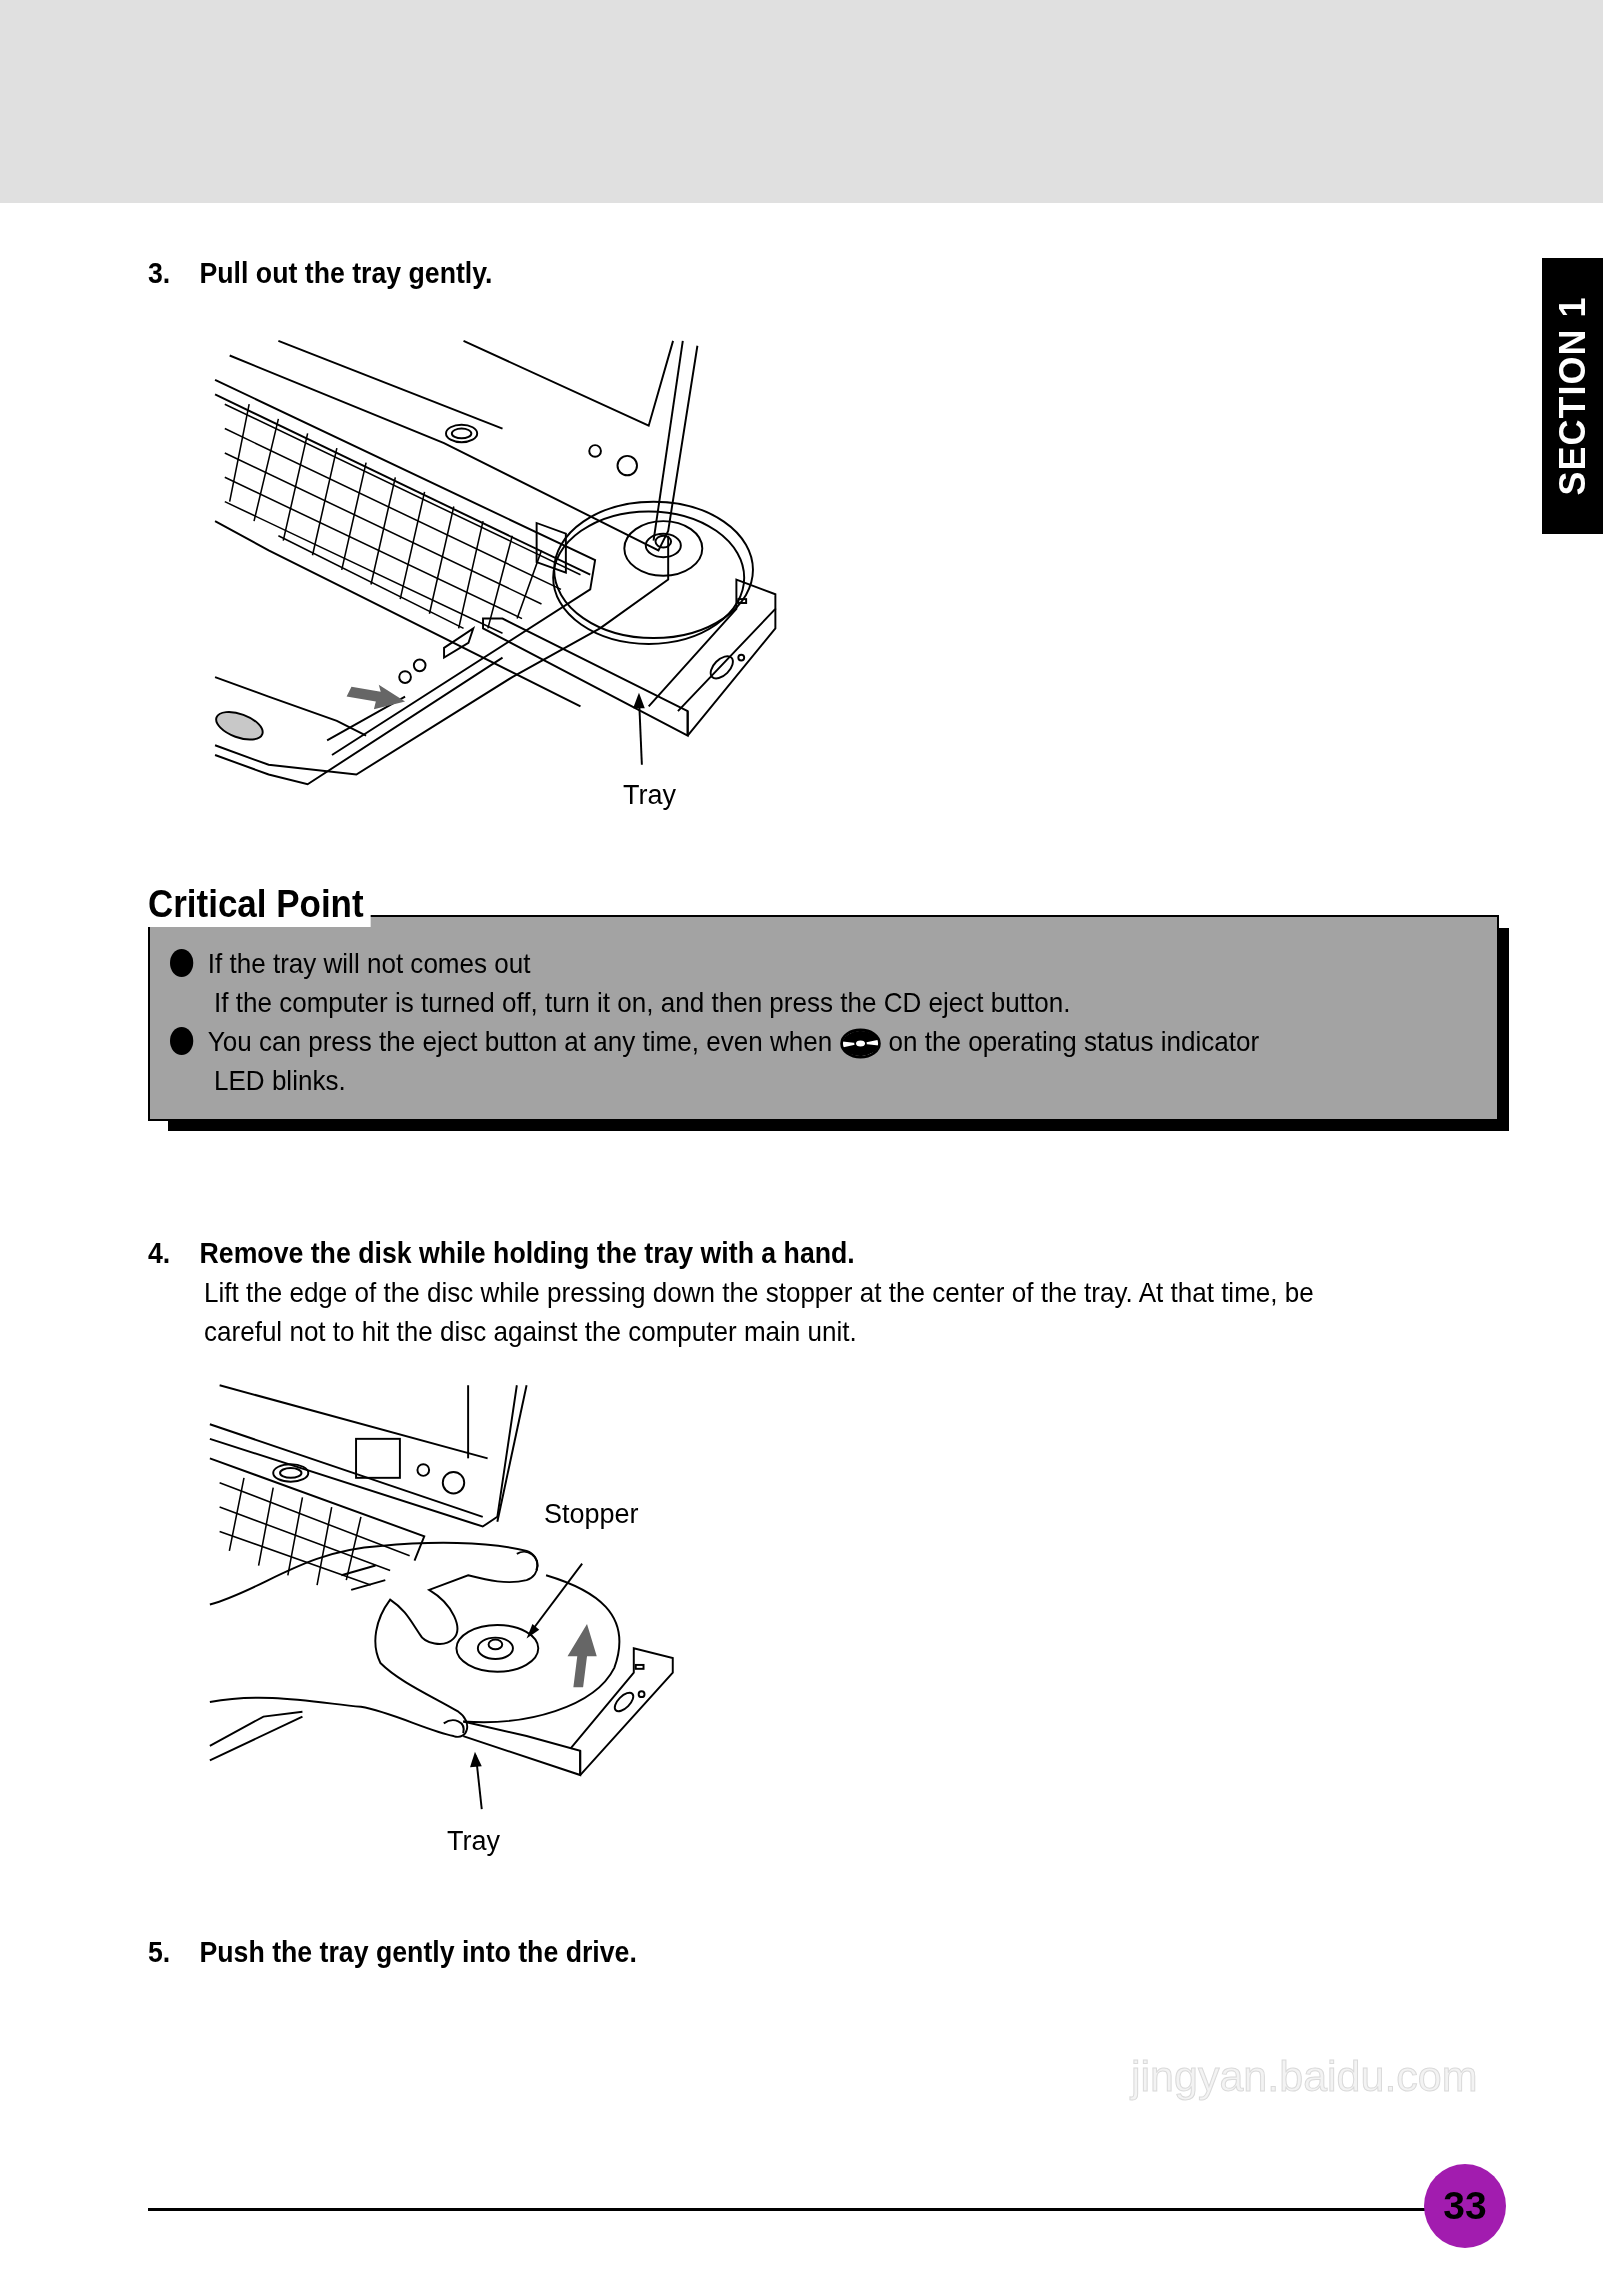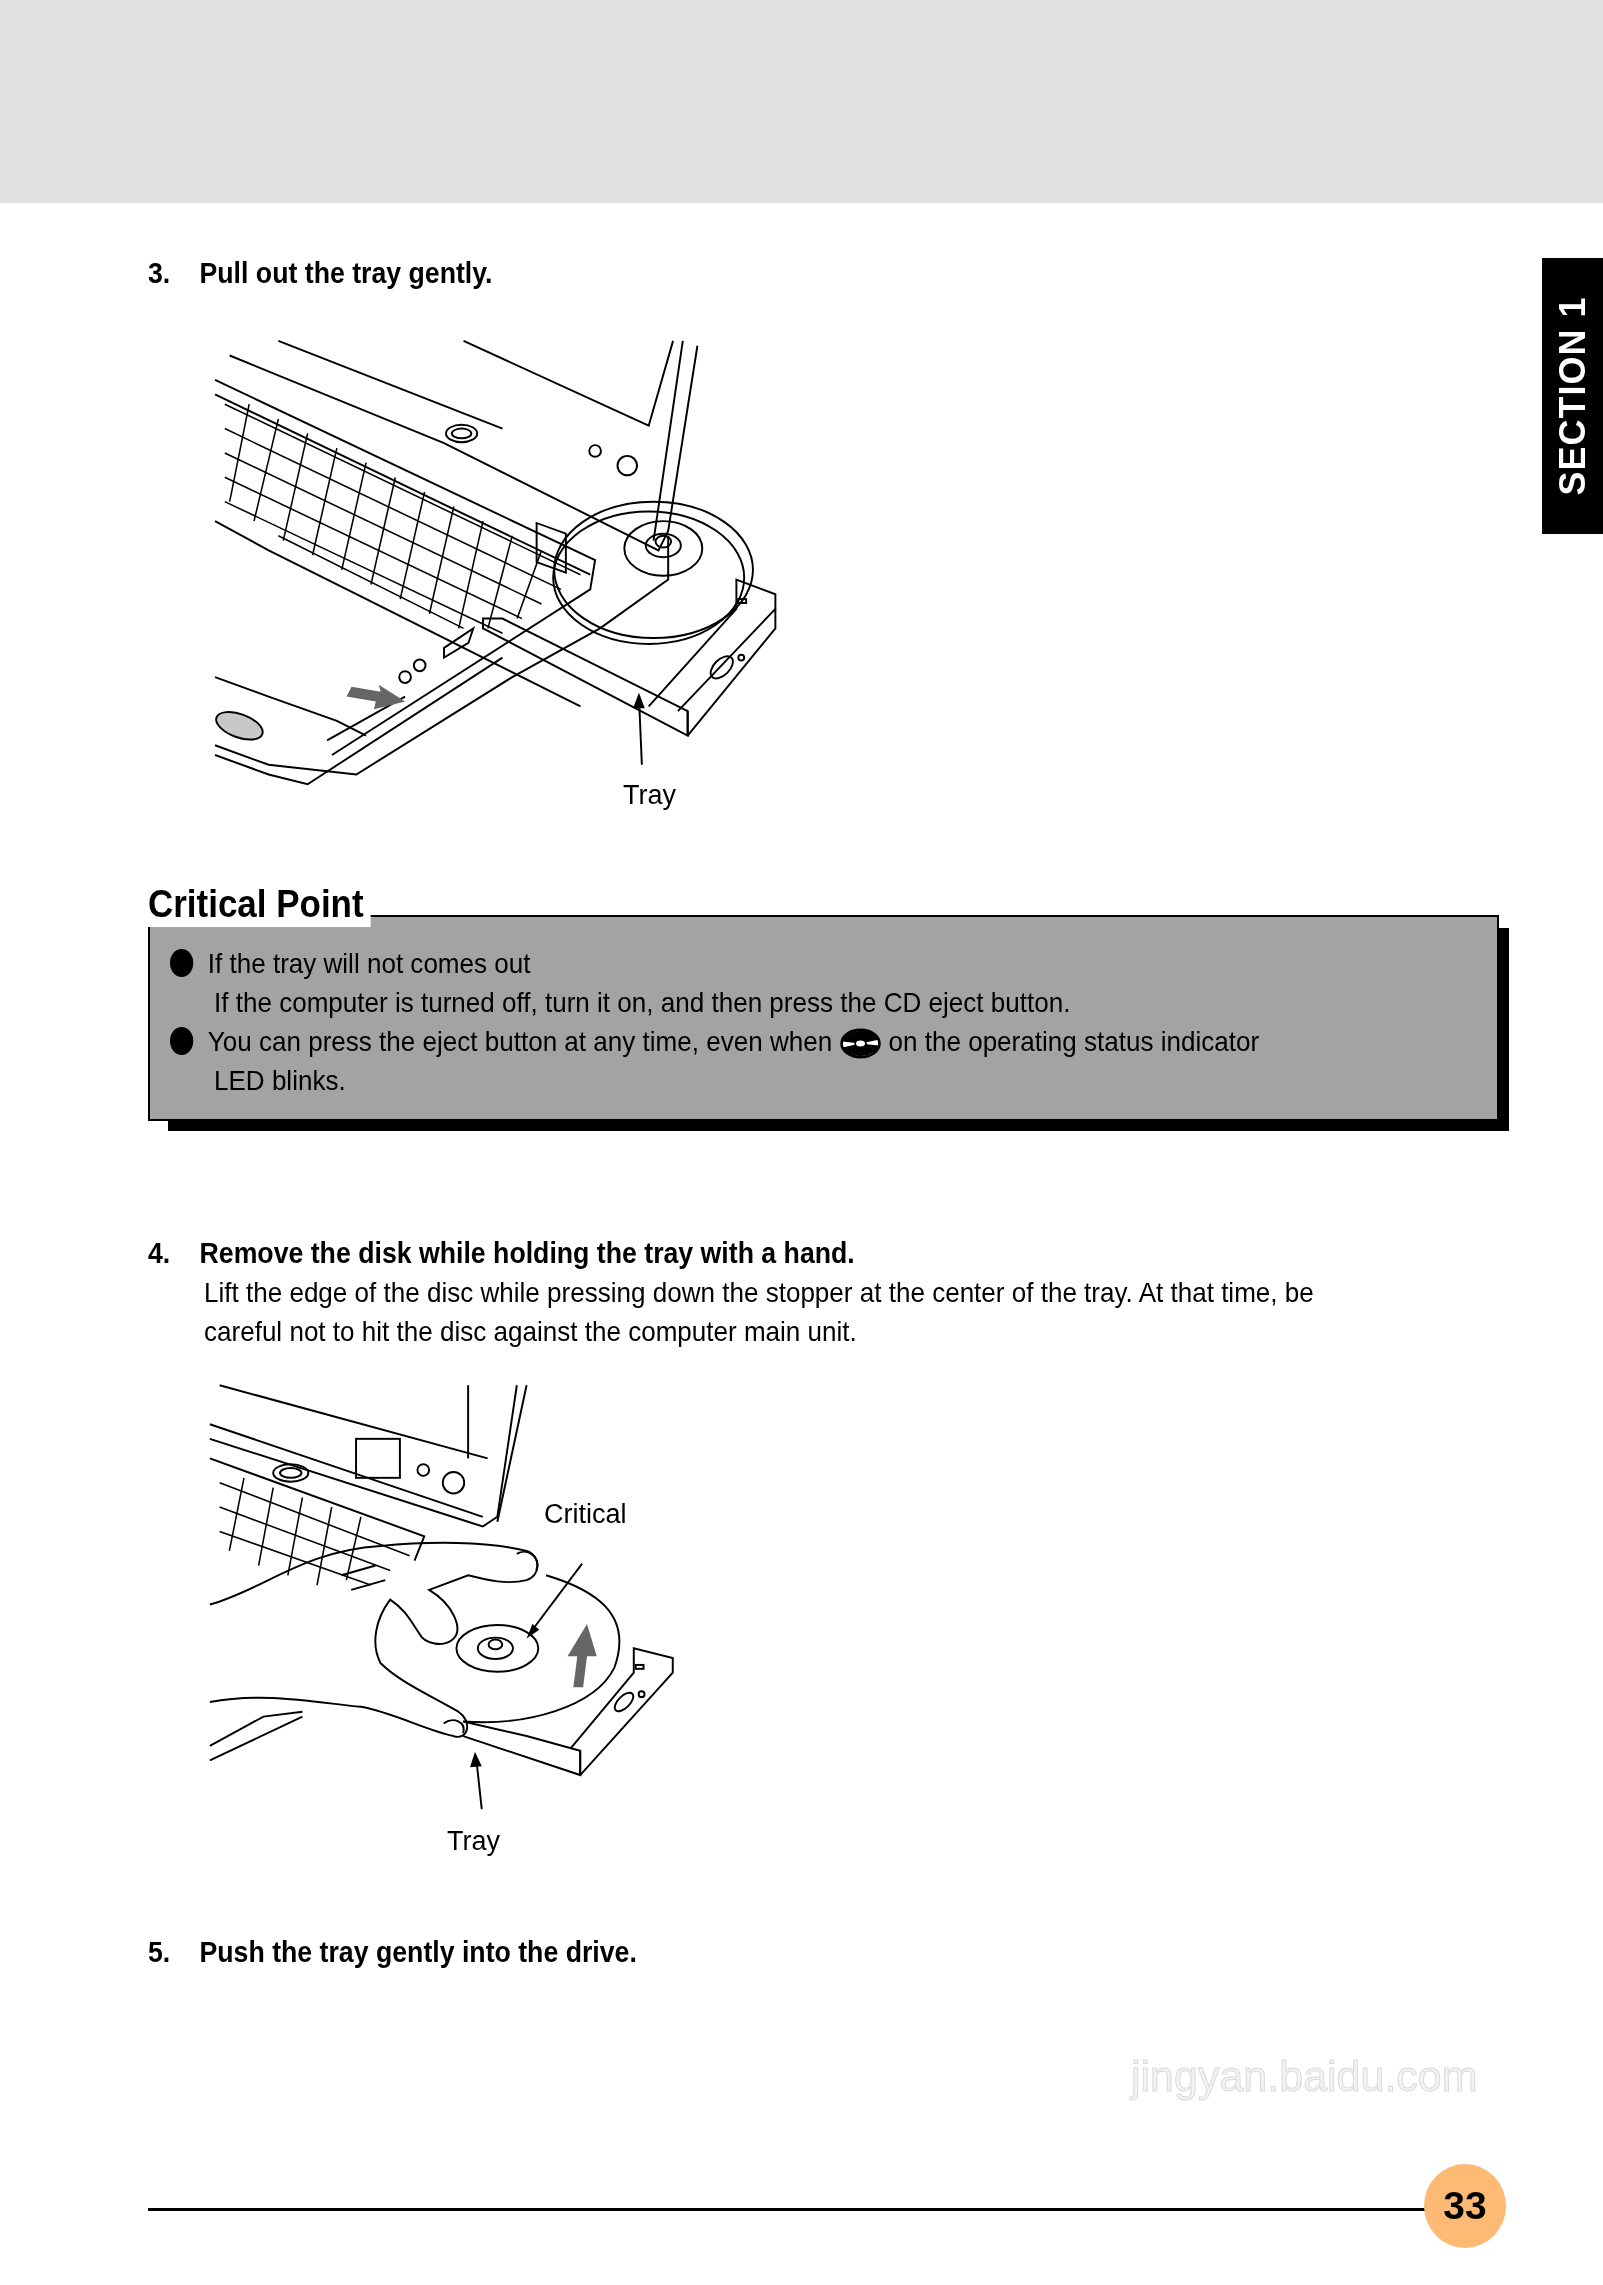"Critical" span.fig-label { text: Critical -> Stopper }
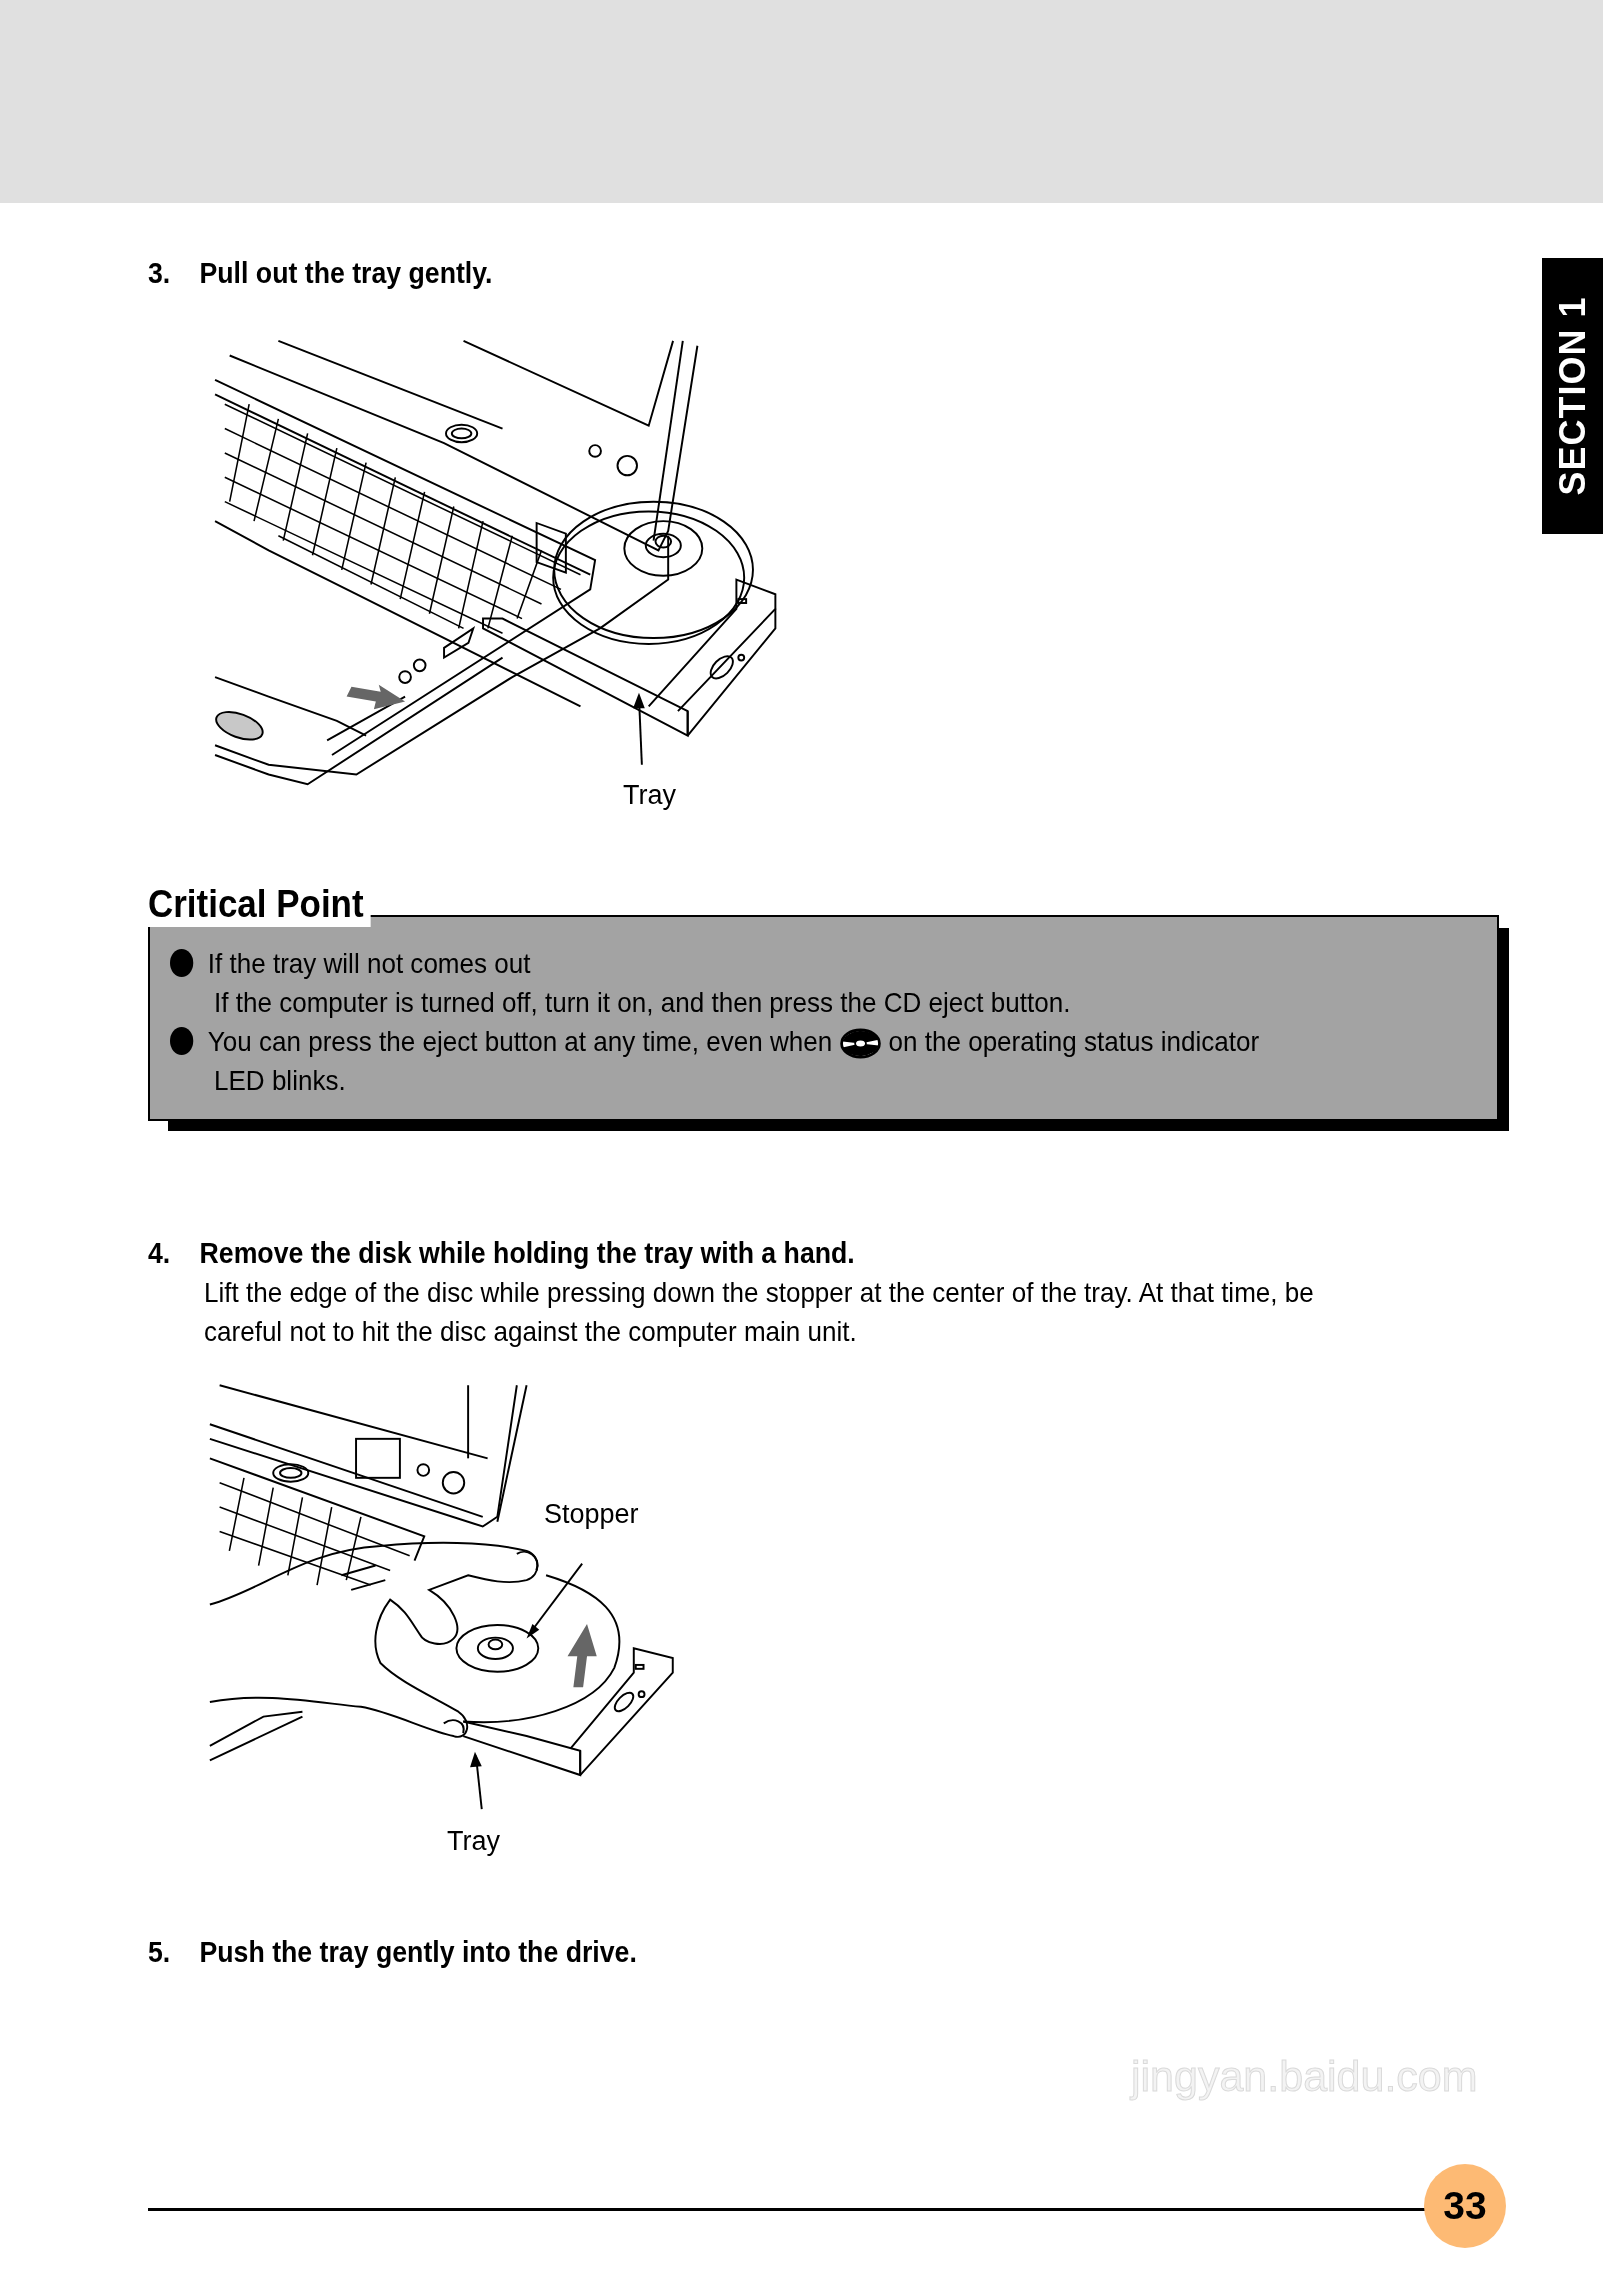"33" .page-num { background: #fdba74 -> #a21caf }
